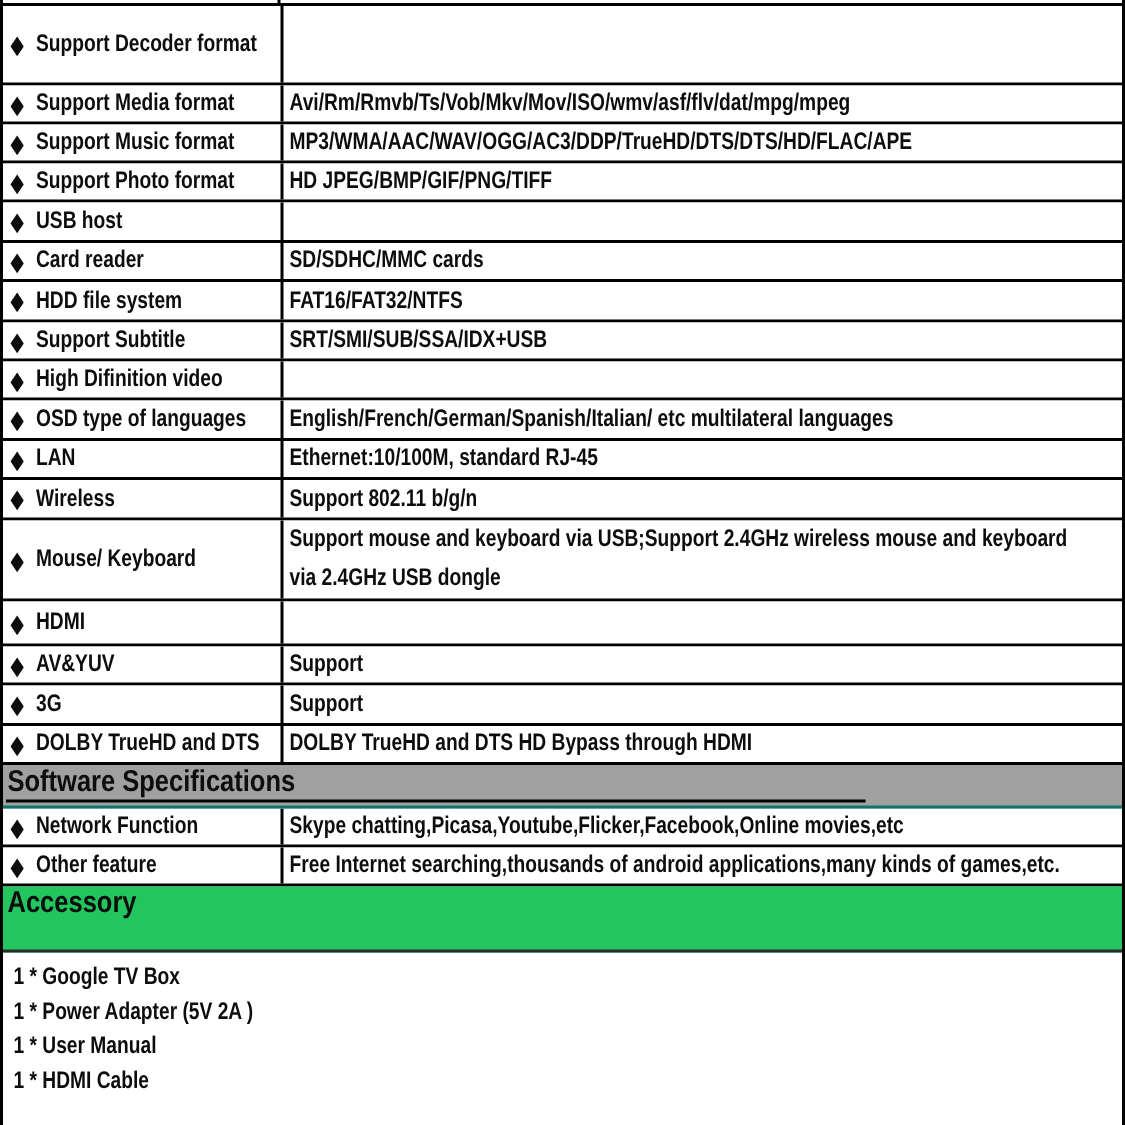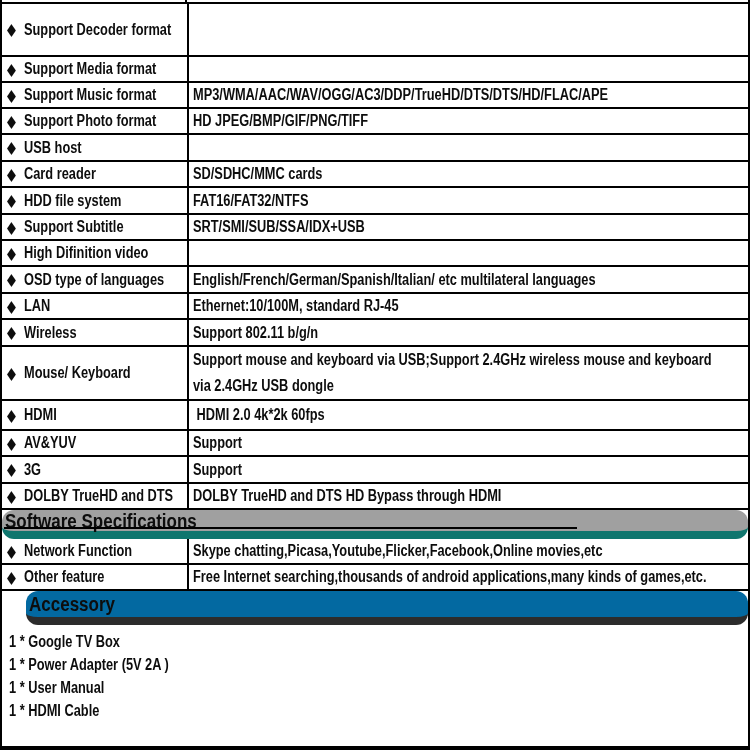"Avi/Rm/Rmvb/Ts/Vob/Mkv/Mov/ISO/wmv/asf/f" div.vc { html: none -> <div> <span>Avi/Rm/Rmvb/Ts/Vob/Mkv/Mov/ISO/wmv/asf/flv/dat/mpg/mpeg</span> </div> }
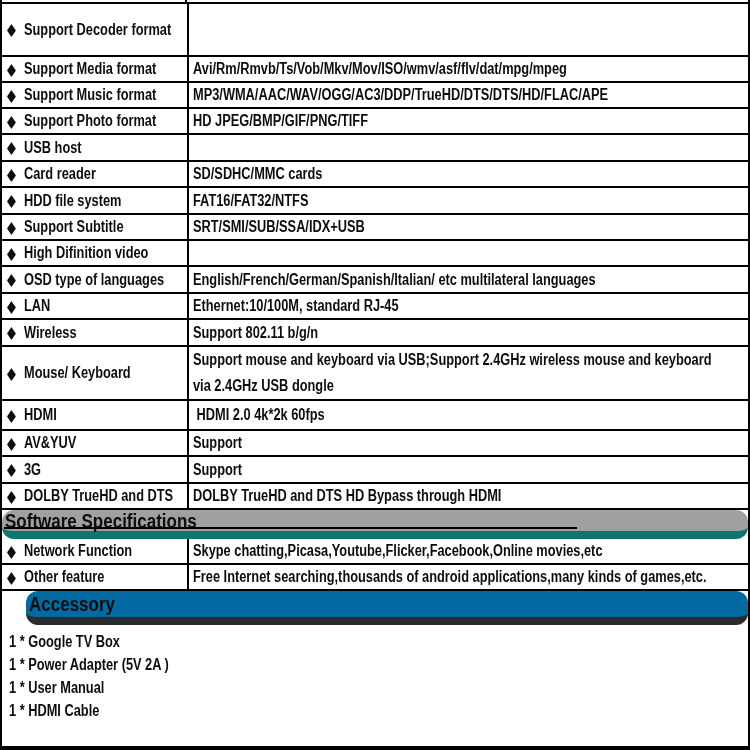"HDMI 2.0 4k*2k 60fps" div.vc { html: <div> <span> HDMI 2.0 4k*2k 60fps</span> </div> -> none }
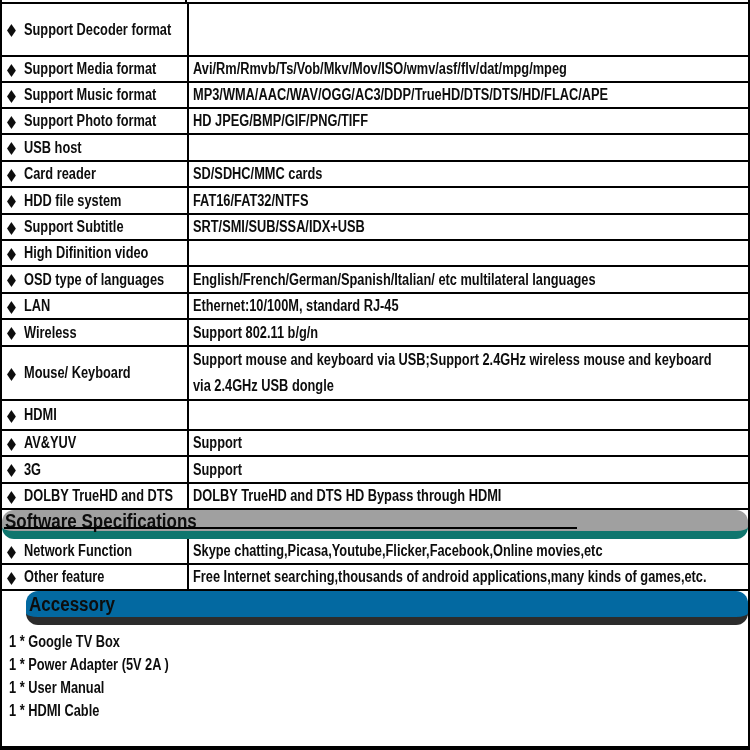"Software Specifications" .band { align-items: center -> flex-start; border-bottom: 8px solid #0f766e -> 2px solid #0f766e; border-radius: 12px -> none }
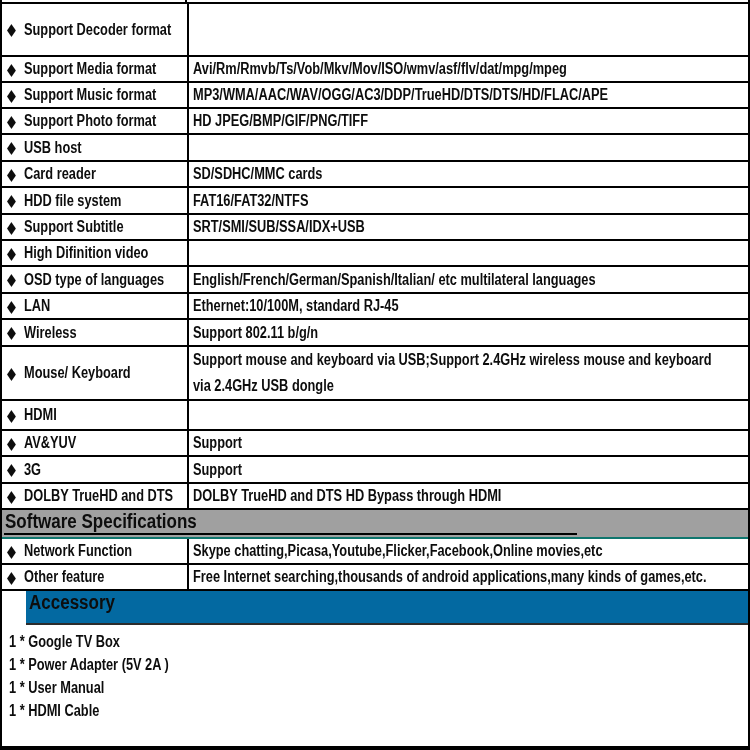"Accessory" .band-acc { background: #0369a1 -> #22c55e; height: 34px -> 44px; margin-left: 24px -> none }
